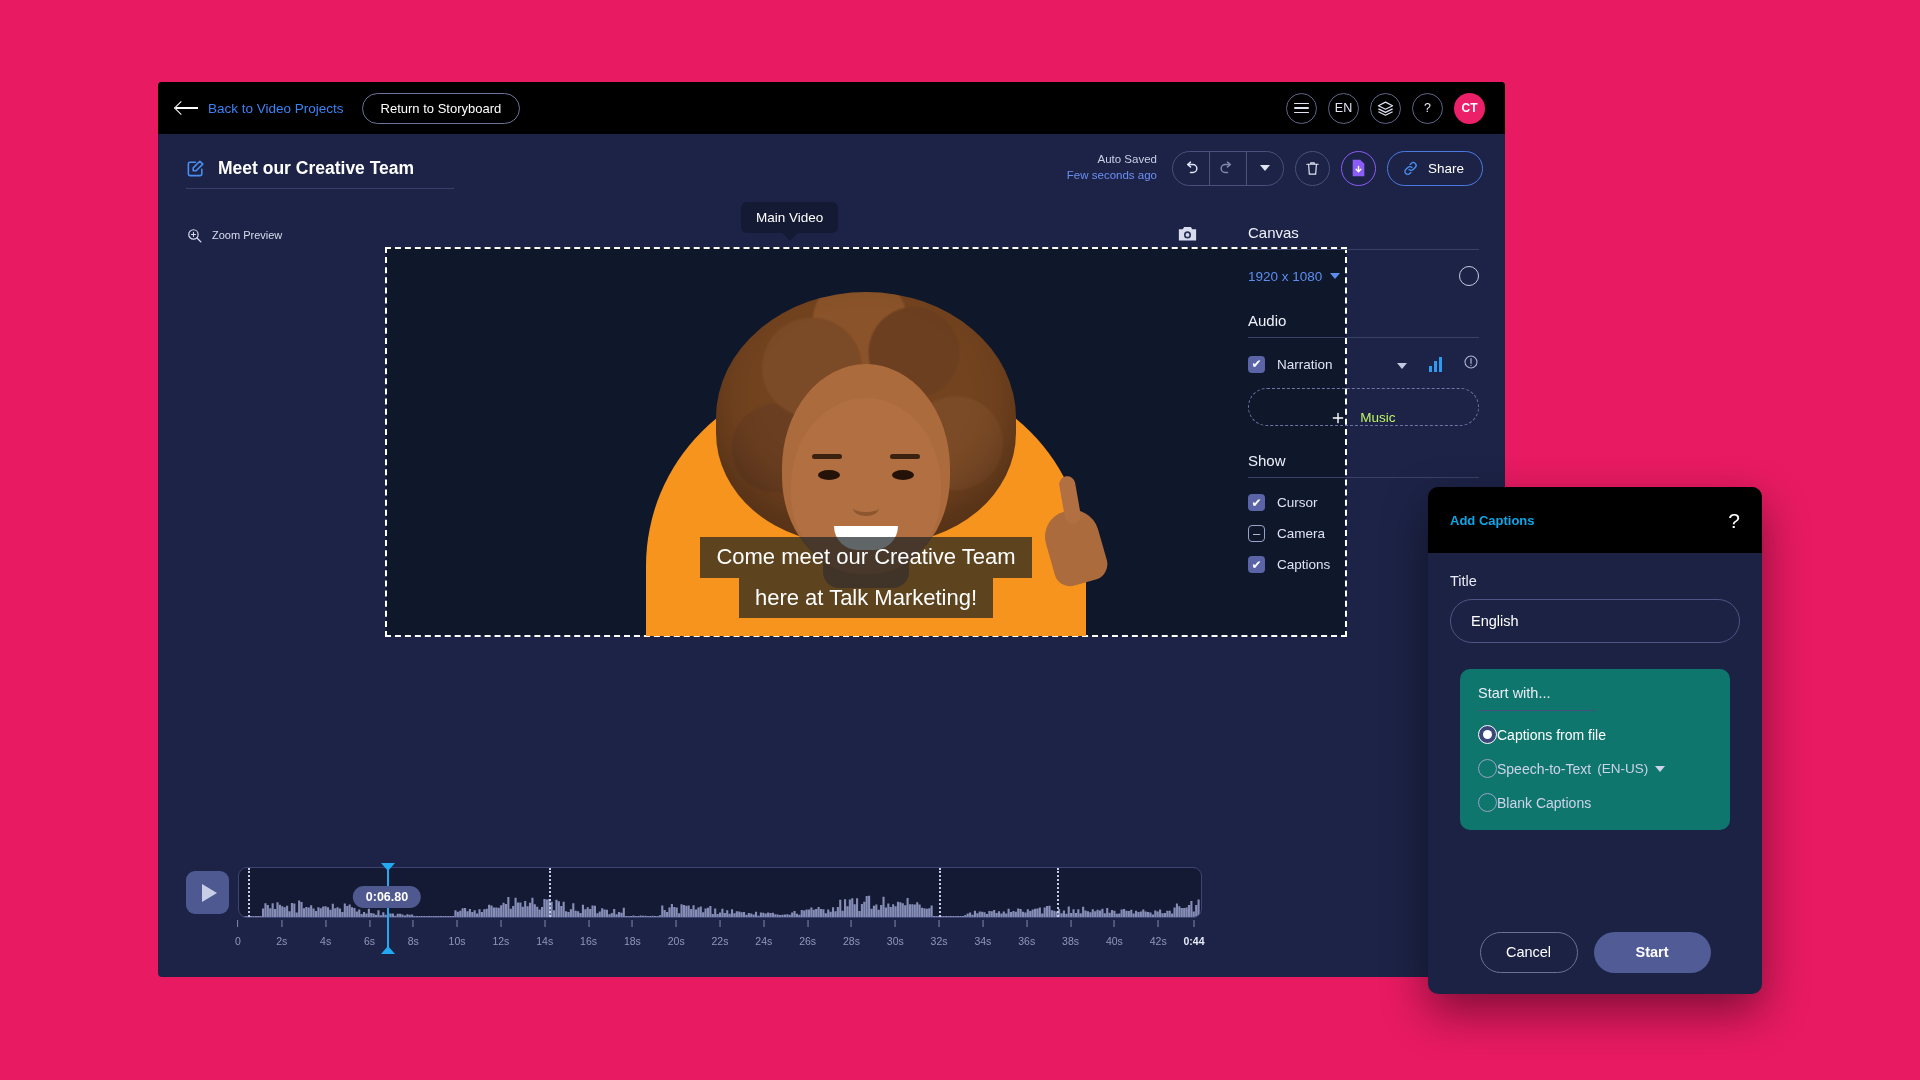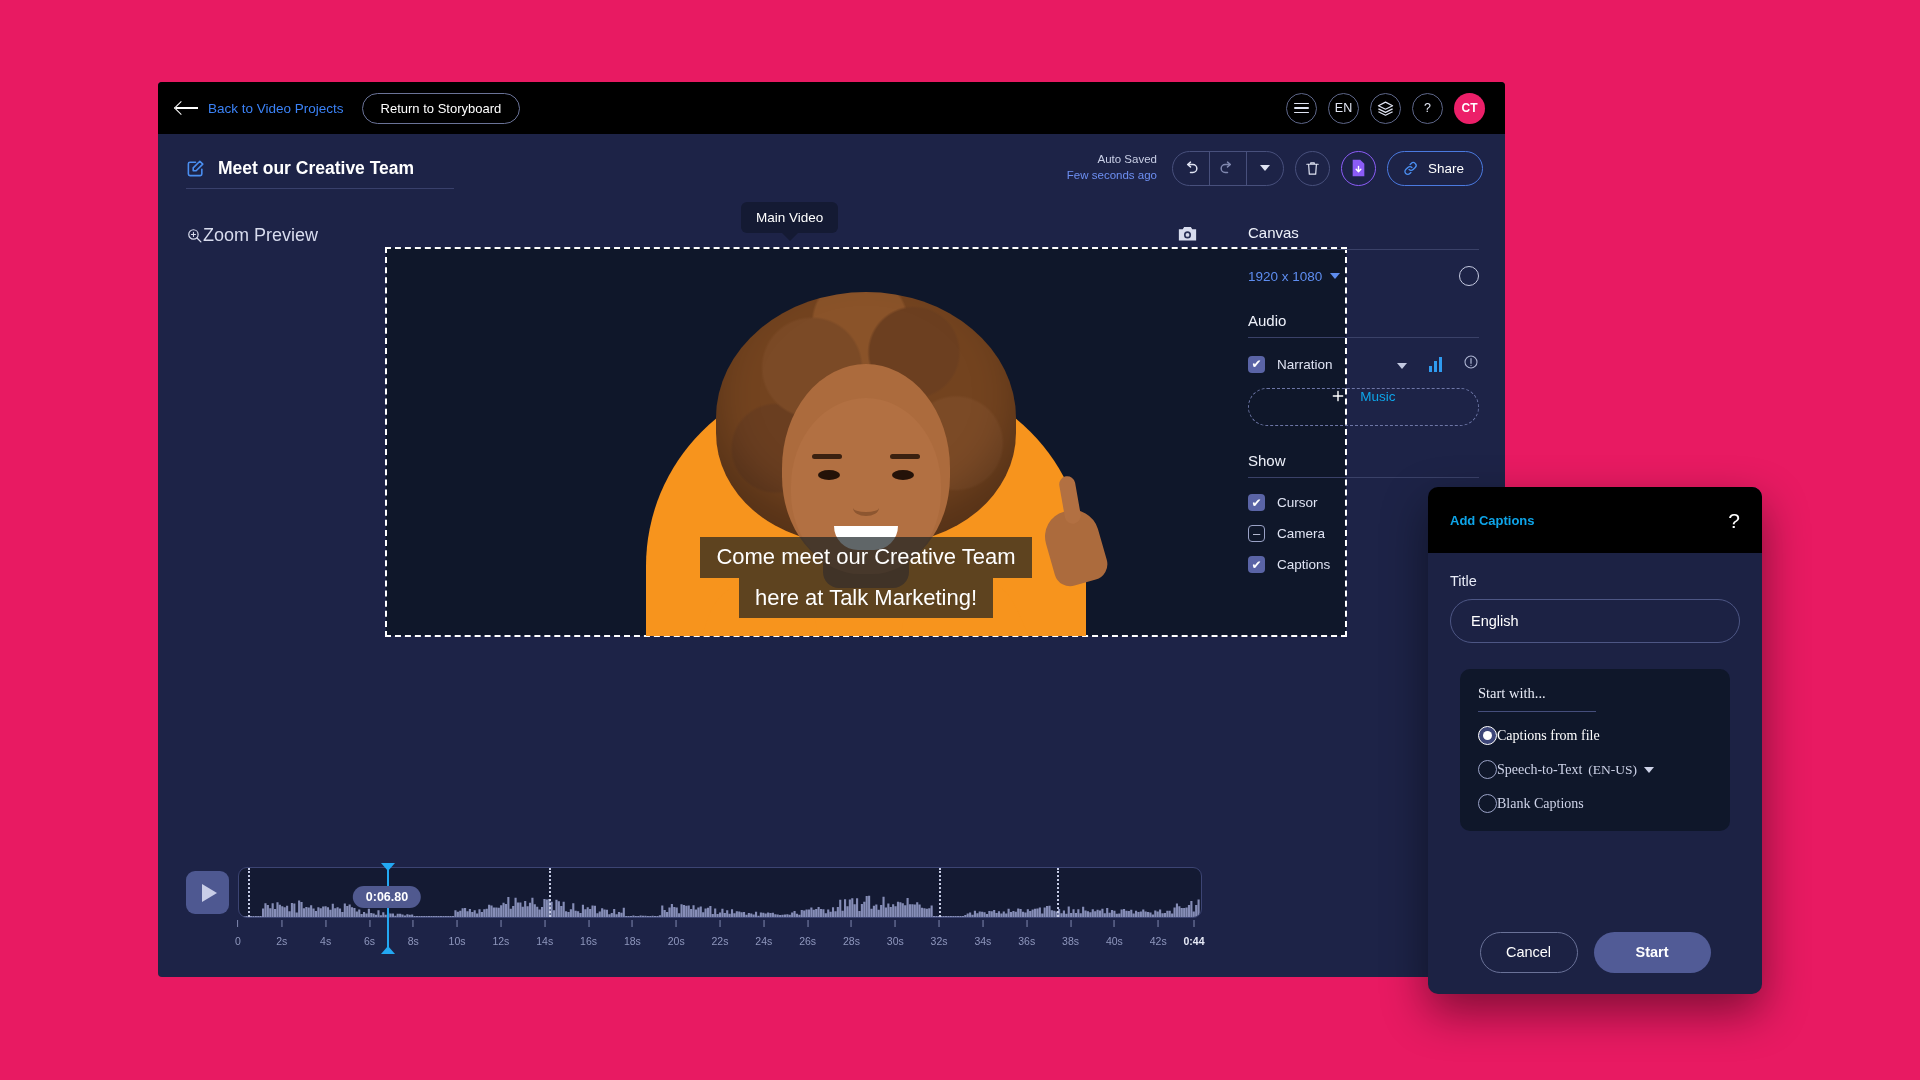"Zoom Preview" #zoom-preview { font-size: 18px -> 11px; gap: none -> 9px }
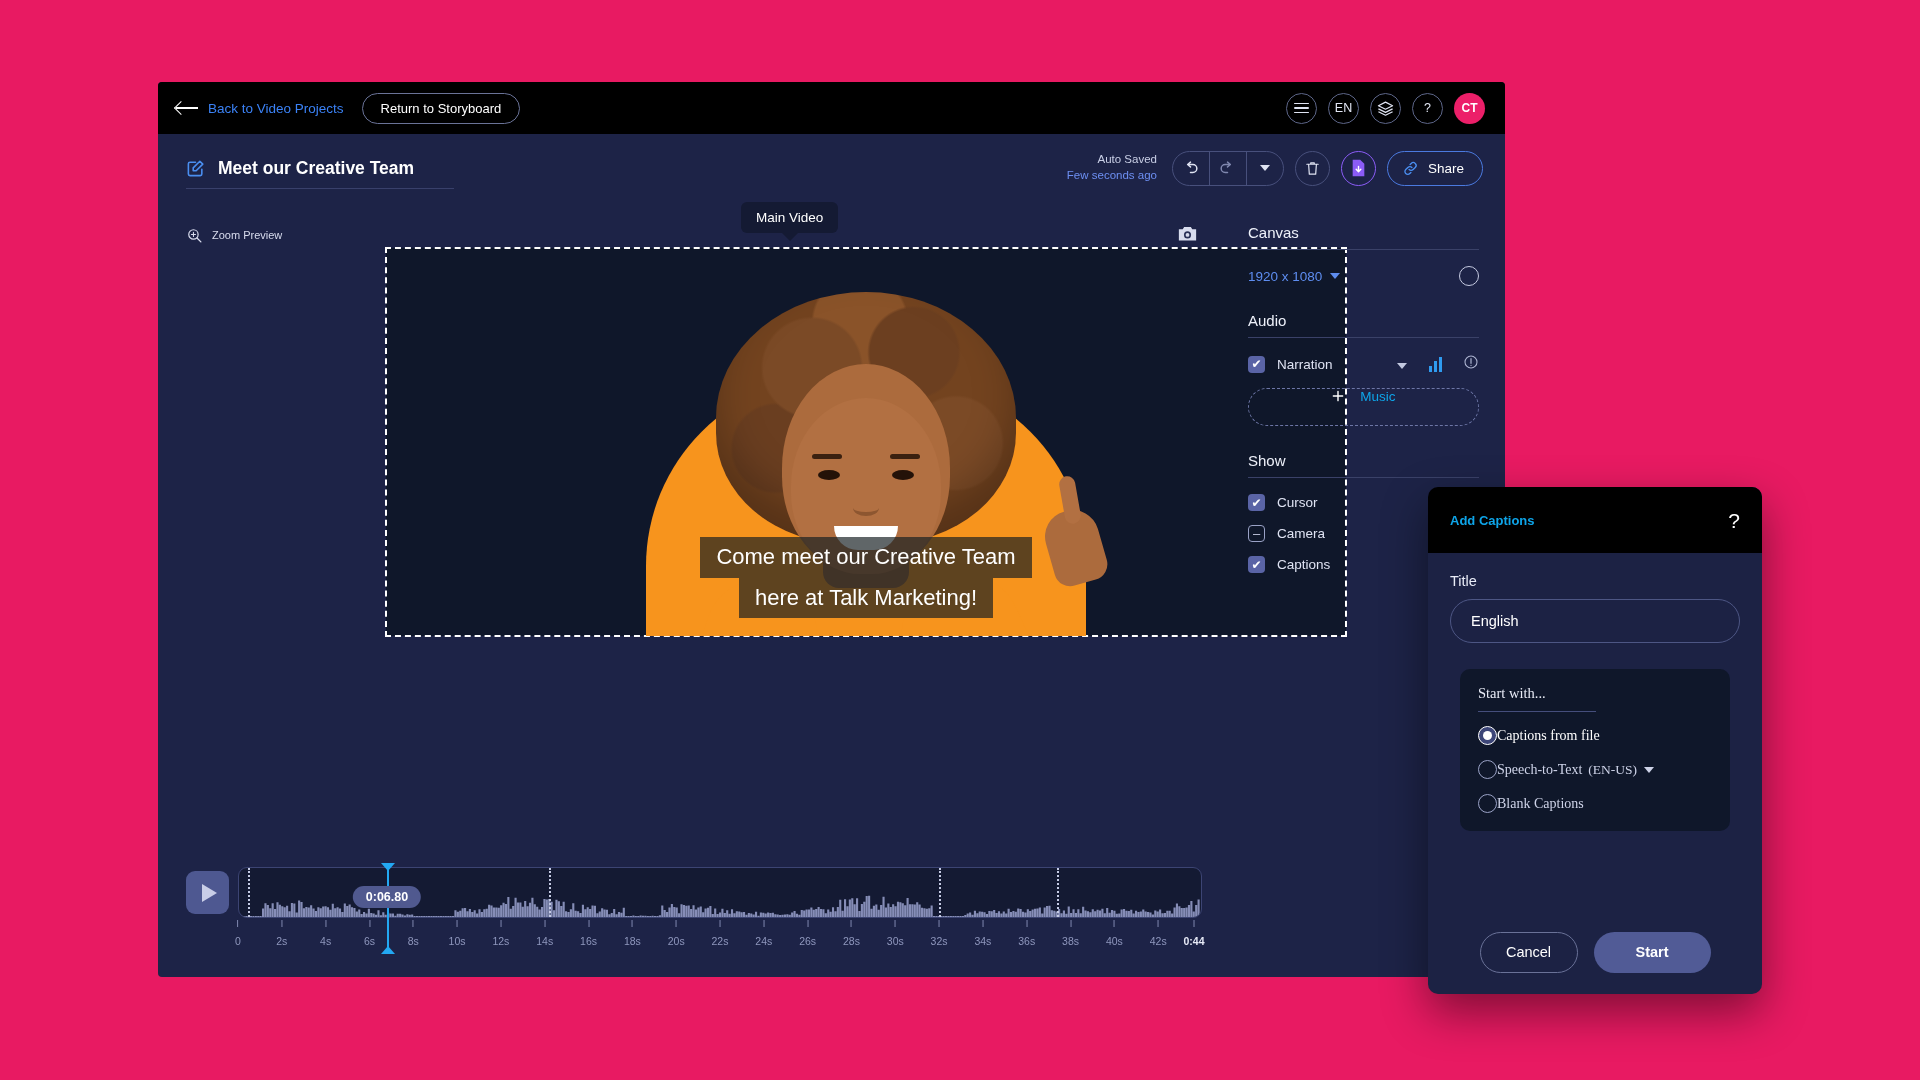"Music" #music-btn { align-items: flex-start -> flex-end; color: #0ea5e9 -> #bef264 }
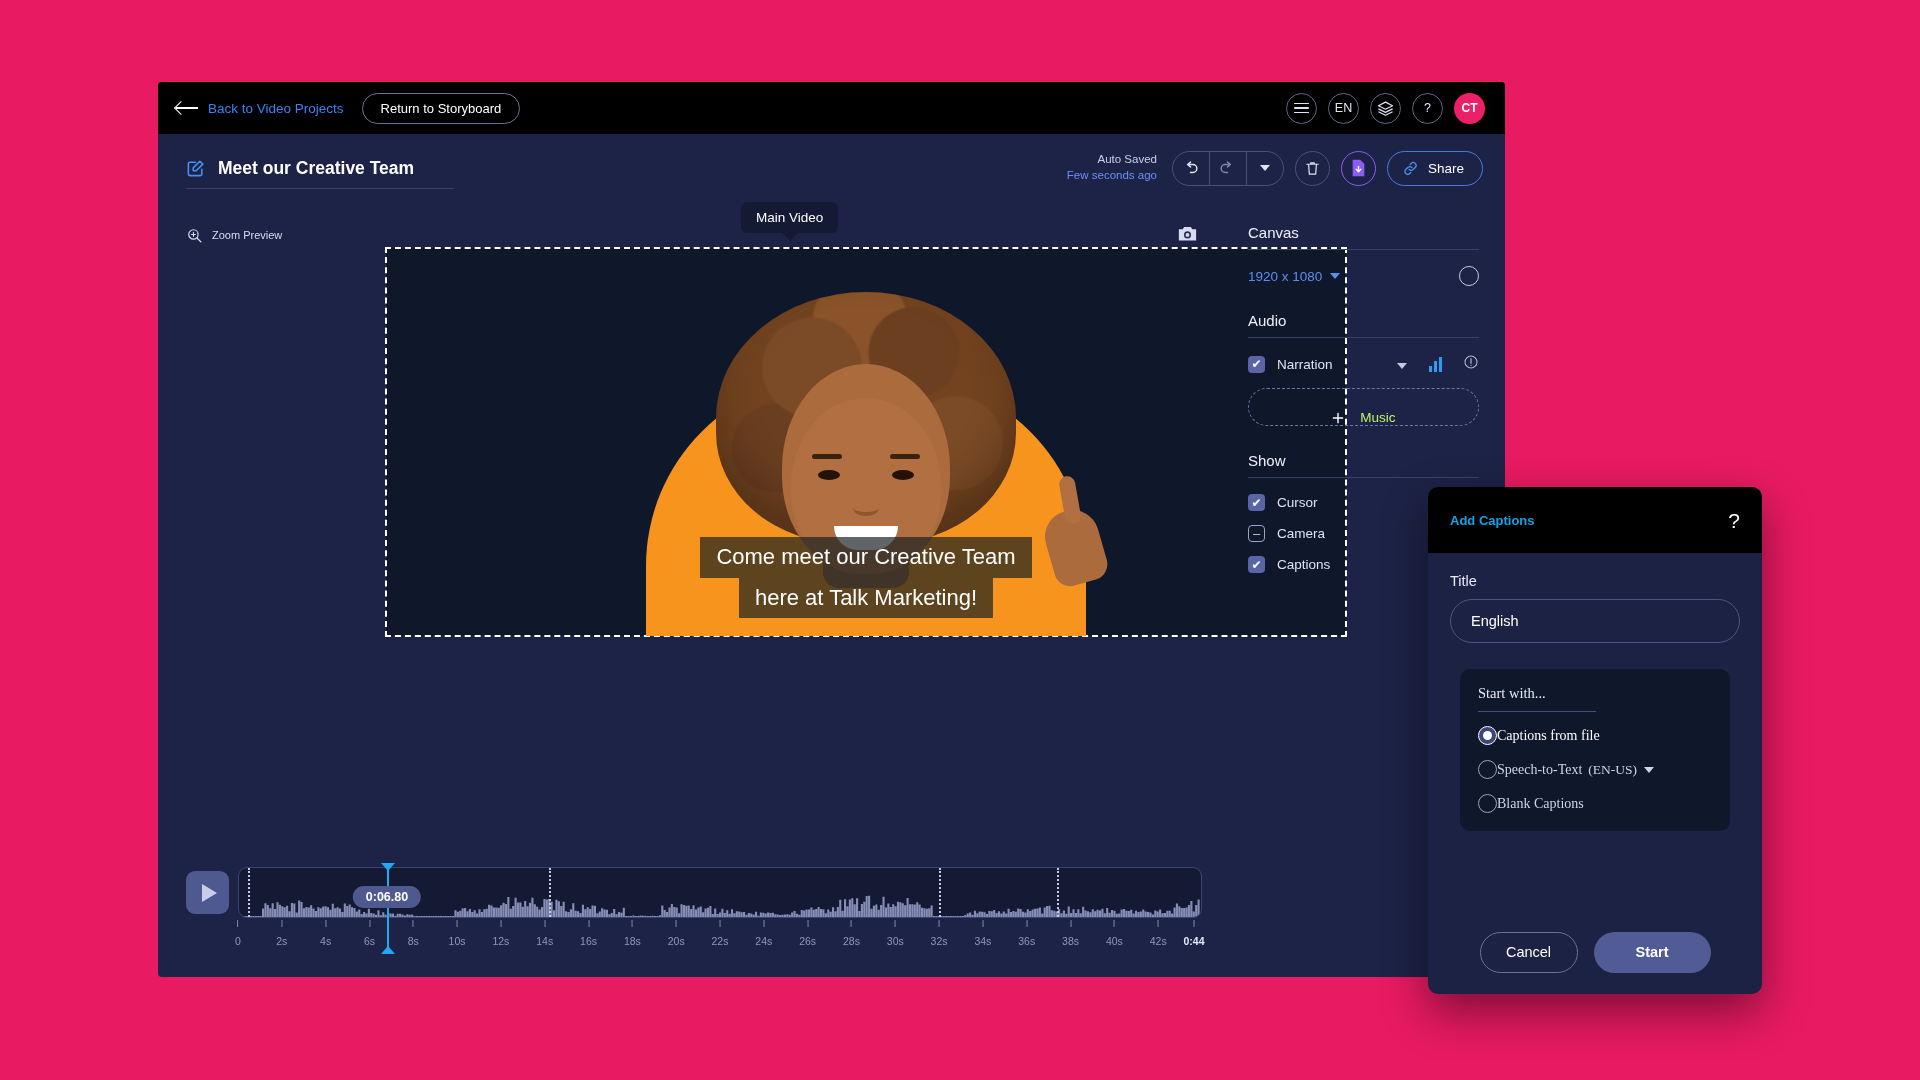"Start with..." #startwith-box { background: #0f172a -> #0f766e; font-family: Liberation Serif, serif -> none }
